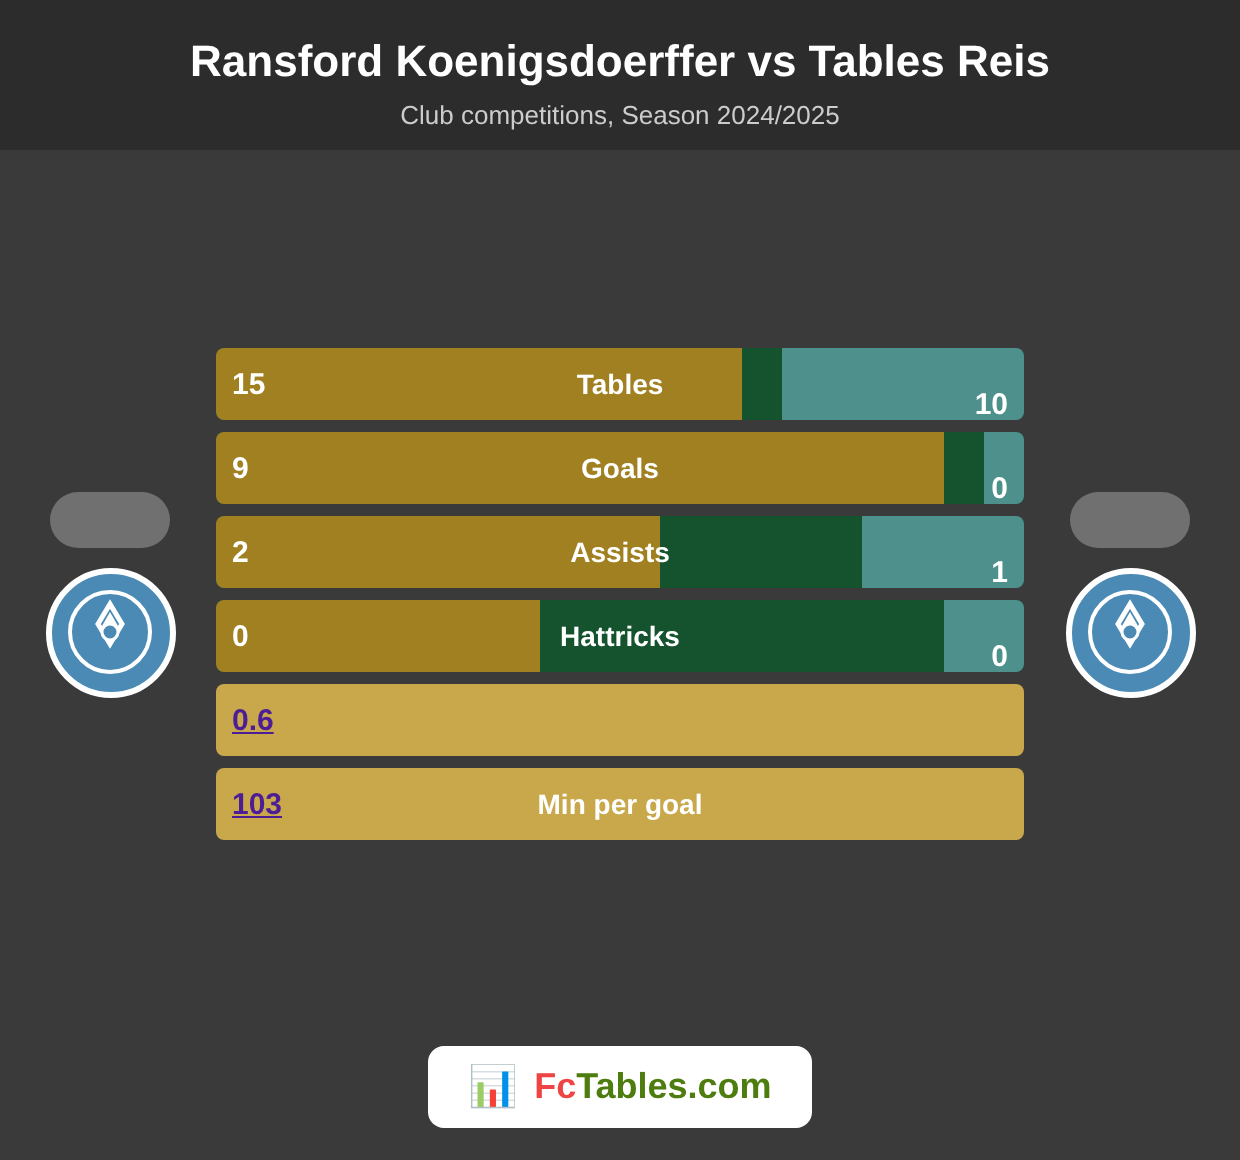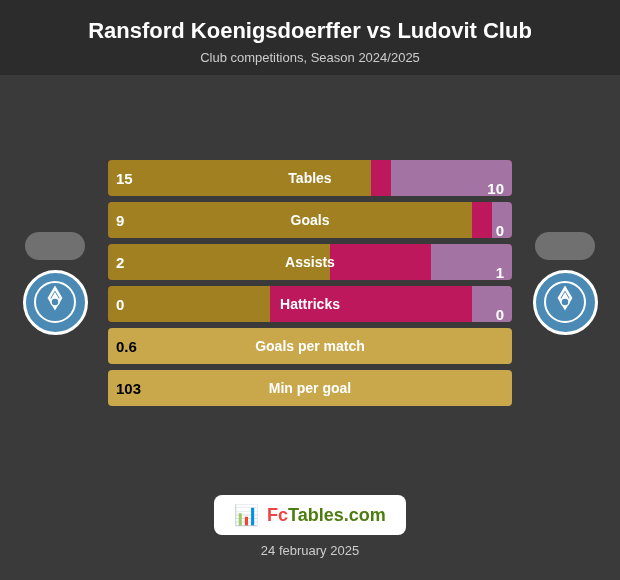"Ransford Koenigsdoerffer vs Ludovit Club" h1 { text: Ludovit Club -> Tables Reis }
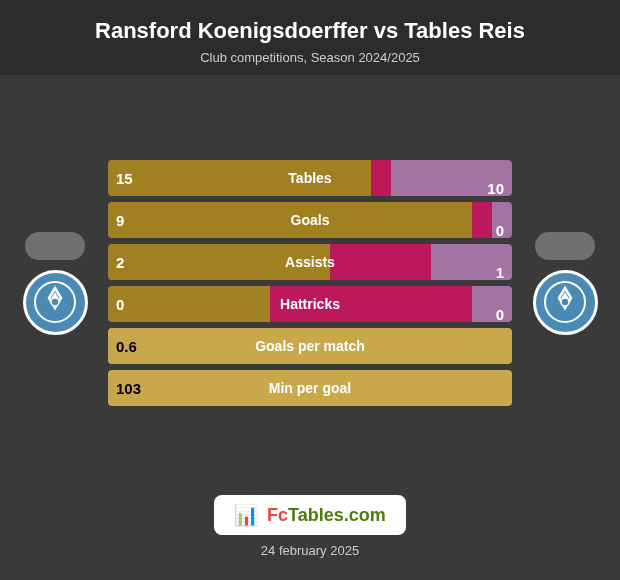"15" .stat-row { background: #be185d -> #14532d }
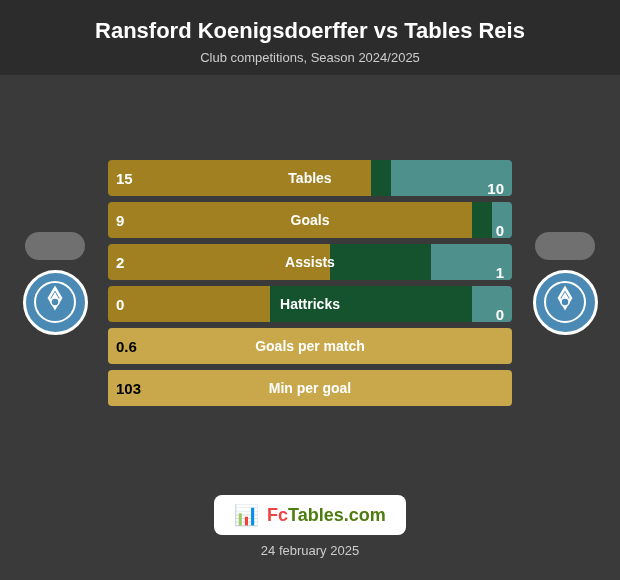"0.6" .stat-row-single .stat-left-val { color: #000000 -> #4c1d95; text-decoration: none -> underline }
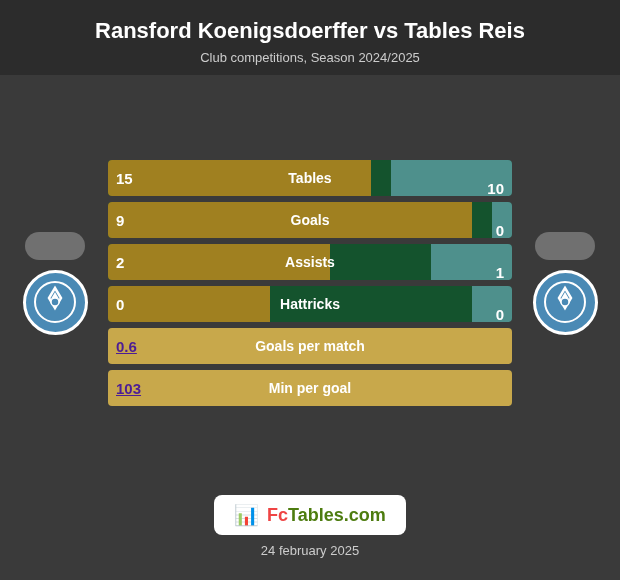"Goals per match" span.stat-label { html: <span>Goals per match</span> -> none }
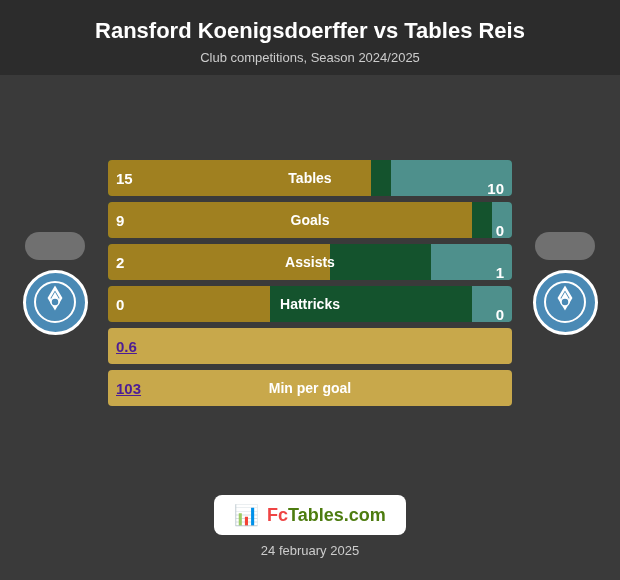"24 february 2025" div.date-text { html: <div>24 february 2025</div> -> none }
